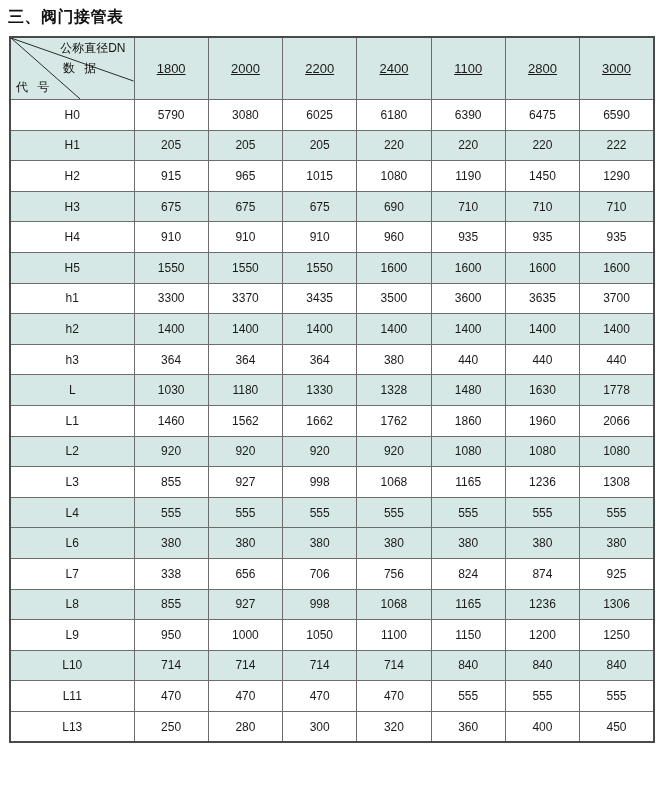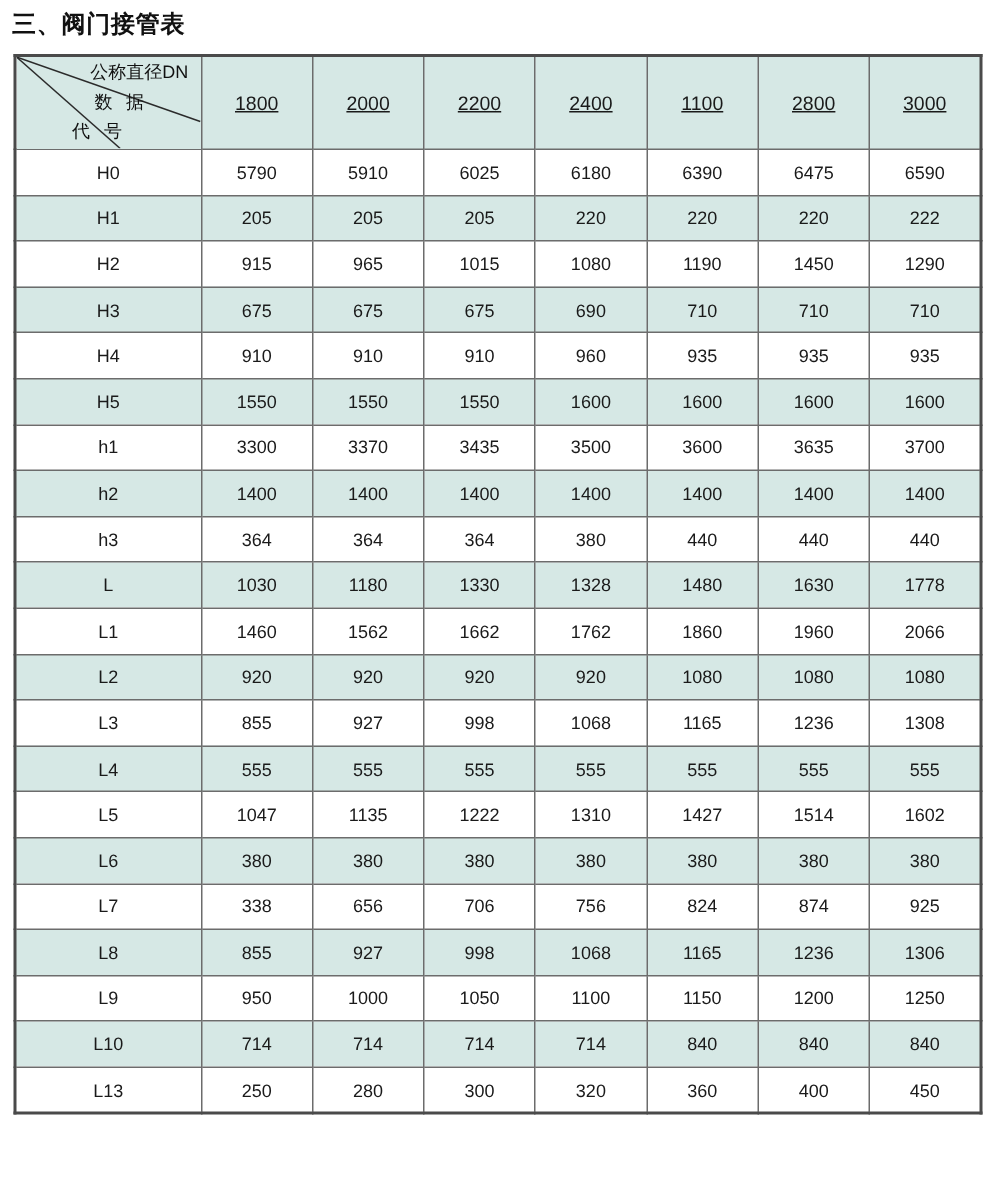"数 据" td.corner-cell .lbl-sj { font-family: Liberation Serif, serif -> none }
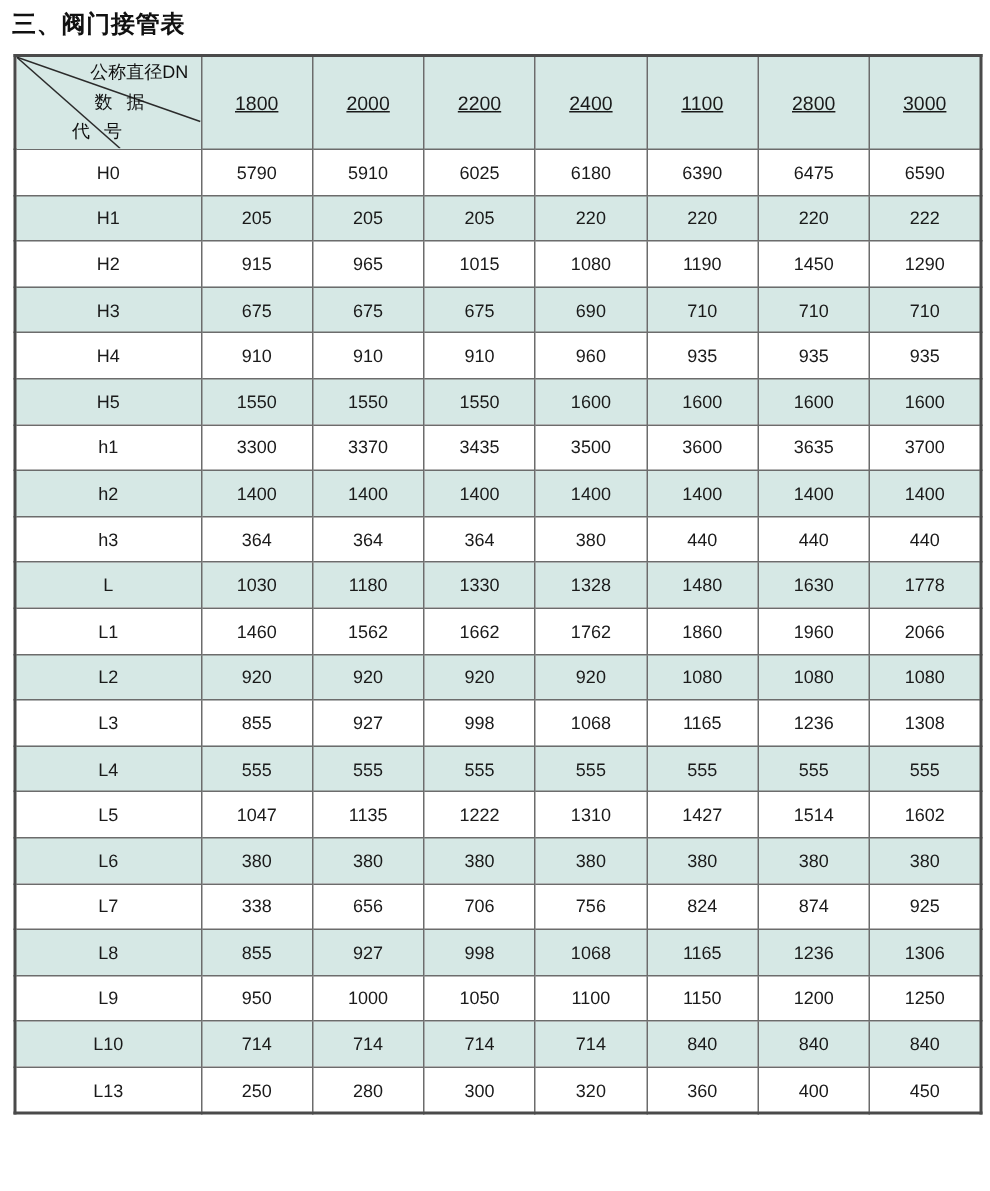"代 号" td.corner-cell .lbl-dh { margin-left: 32px -> none }
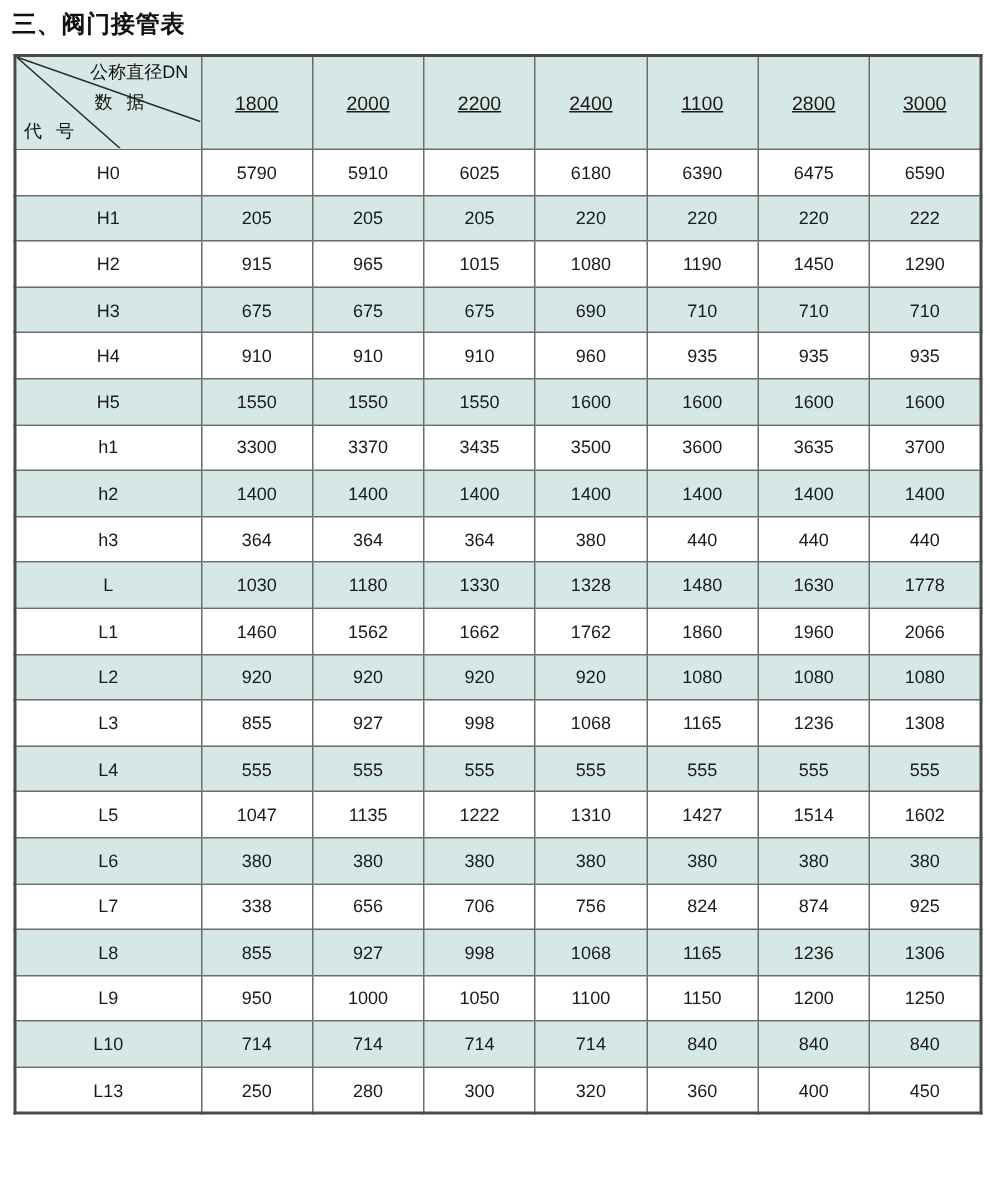"5910" td { text: 5910 -> 3080 }
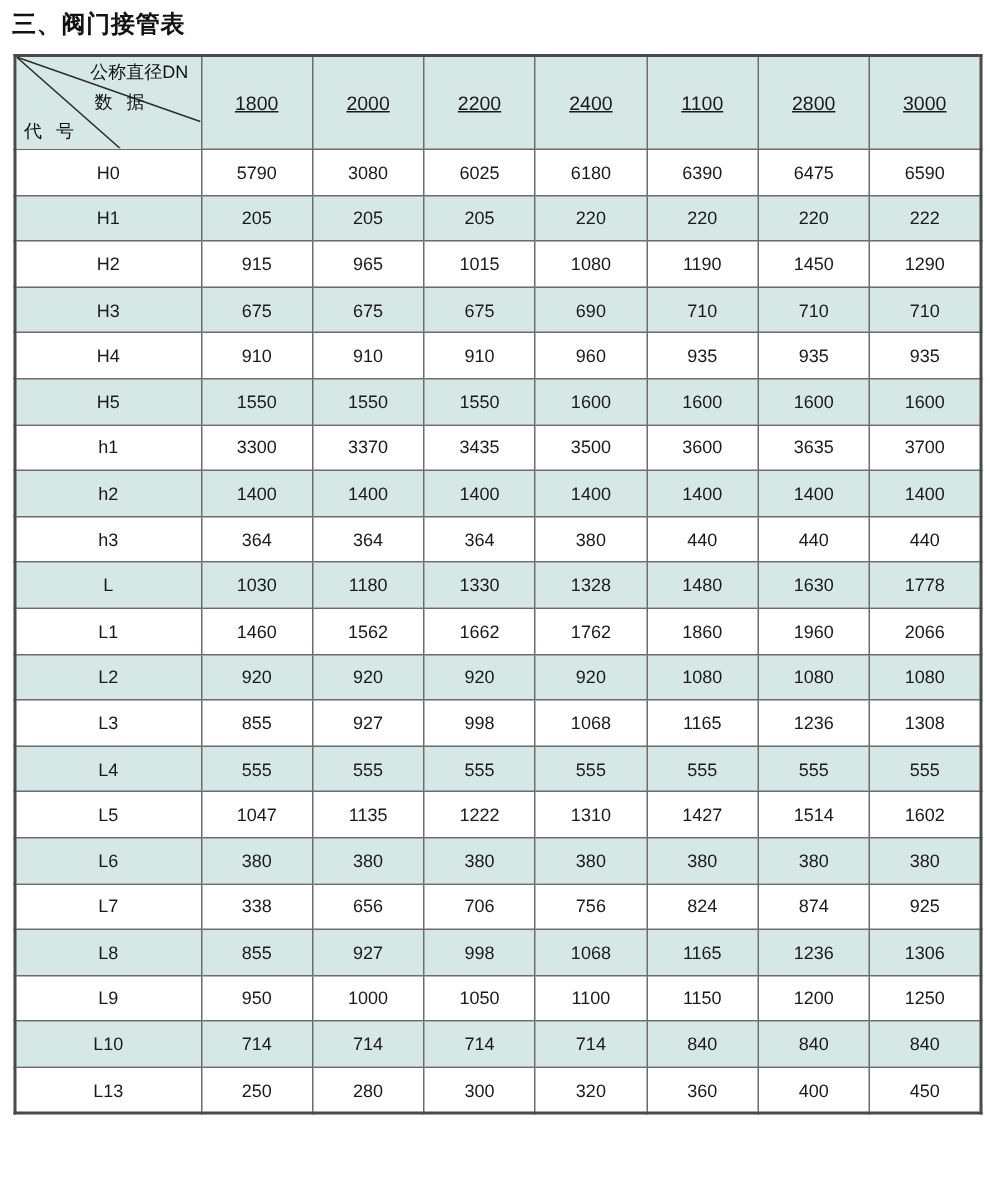"L5" tr { html: <tr> <td>L5</td> <td>1047</td> <td>1135</td> <td>1222</td> <td>1310</td> <td>1427</td> <td>1514</td> <td>1602</td> </tr> -> none }
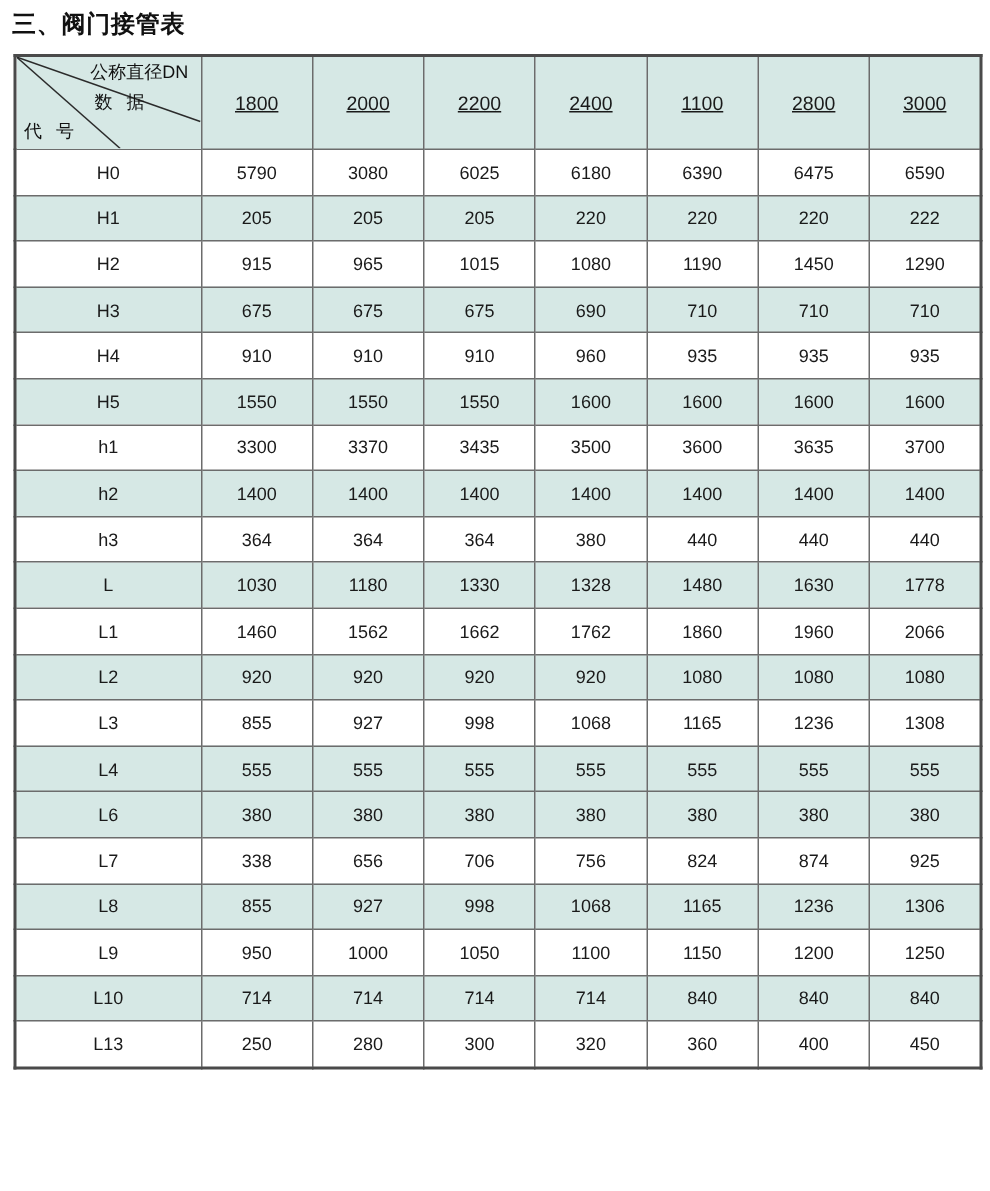"L11" tr { html: none -> <tr> <td>L11</td> <td>470</td> <td>470</td> <td>470</td> <td>470</td> <td>555</td> <td>555</td> <td>555</td> </tr> }
